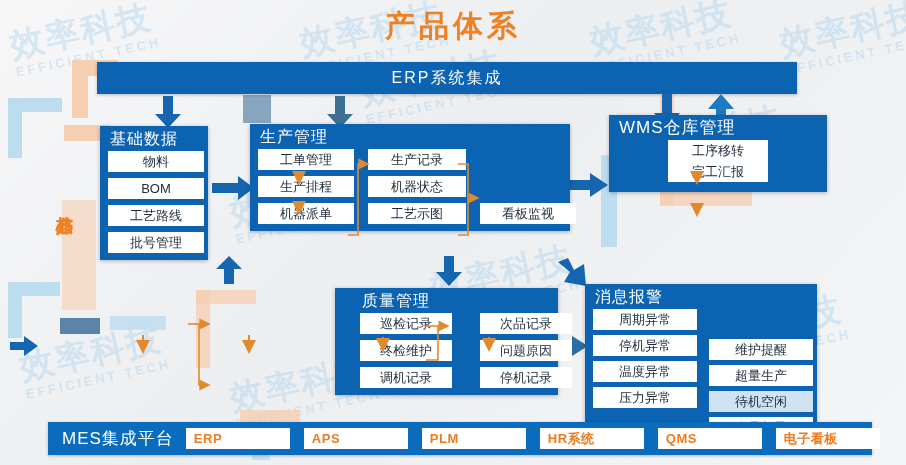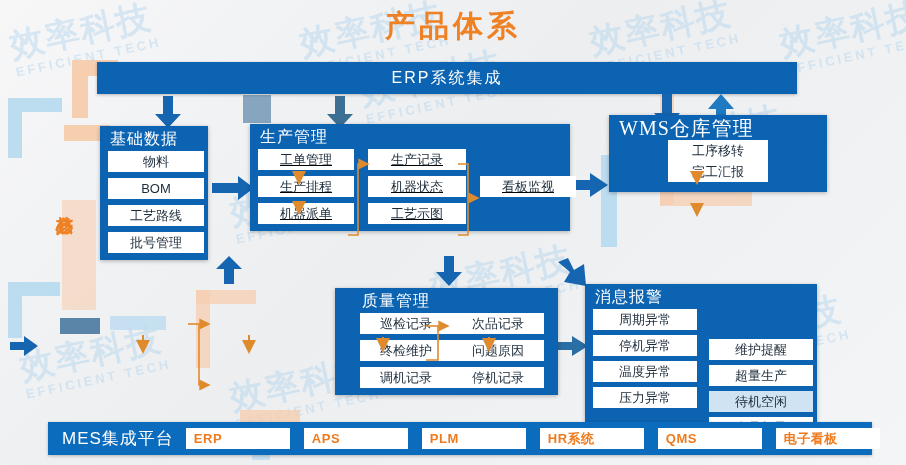"WMS仓库管理" div.mod-title { font-family: Liberation Serif, serif -> none; font-size: 20px -> 17px }
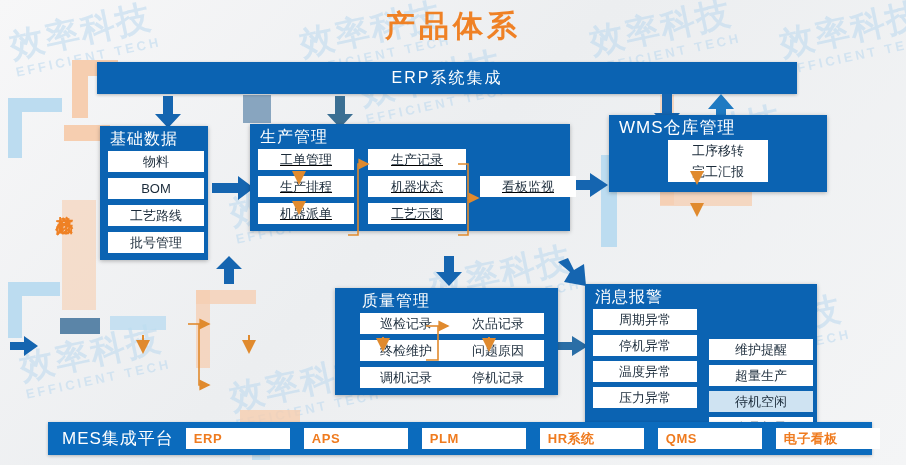"工单管理" div.mod-body { text-decoration: underline -> none }
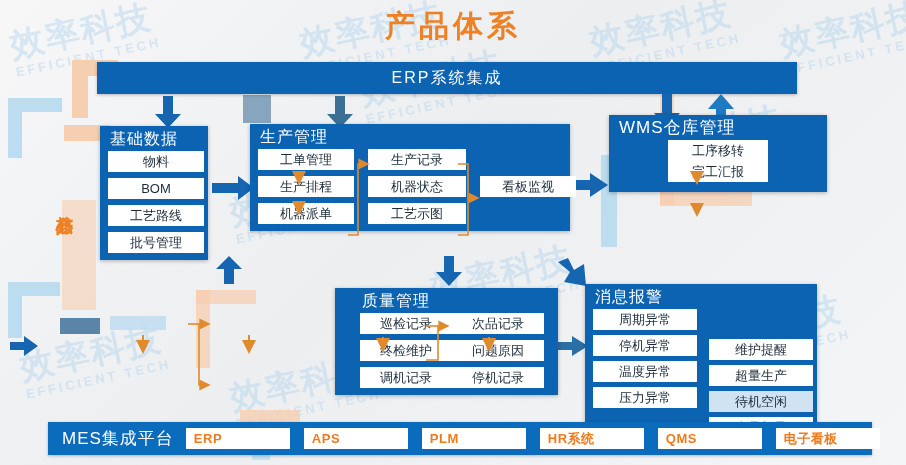"看板监视" div.col { justify-content: flex-start -> flex-end }
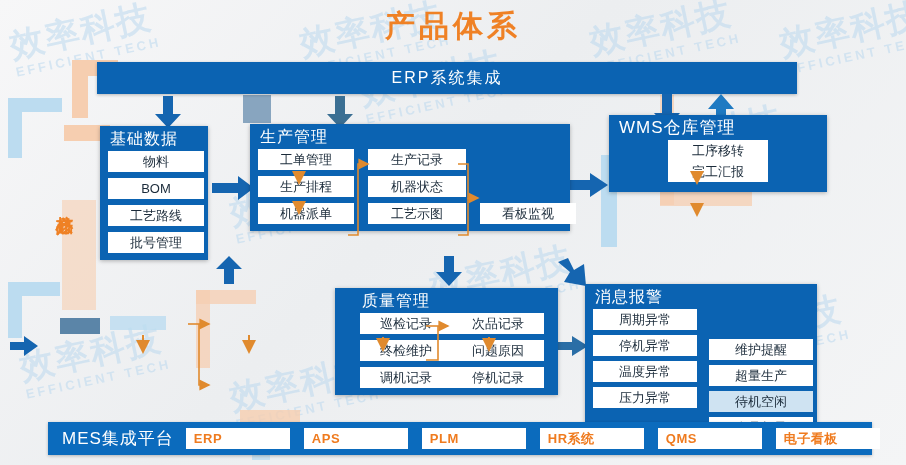"巡检记录" div.mod-body { gap: 0 -> 28px }
